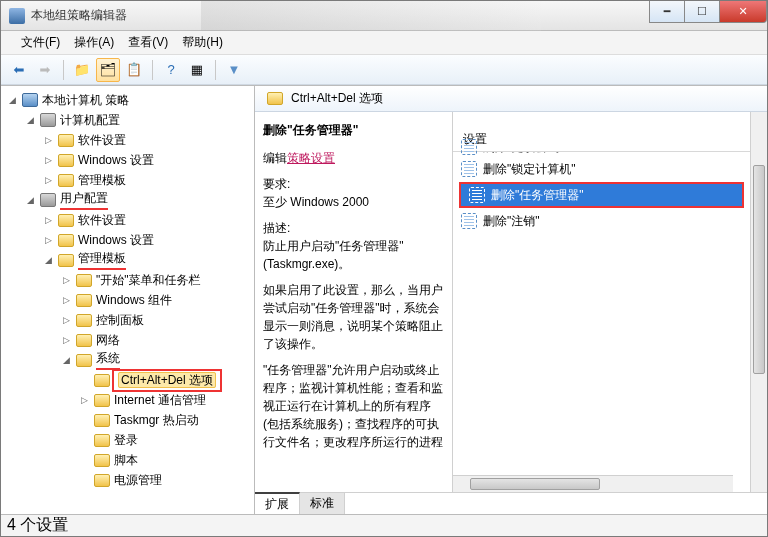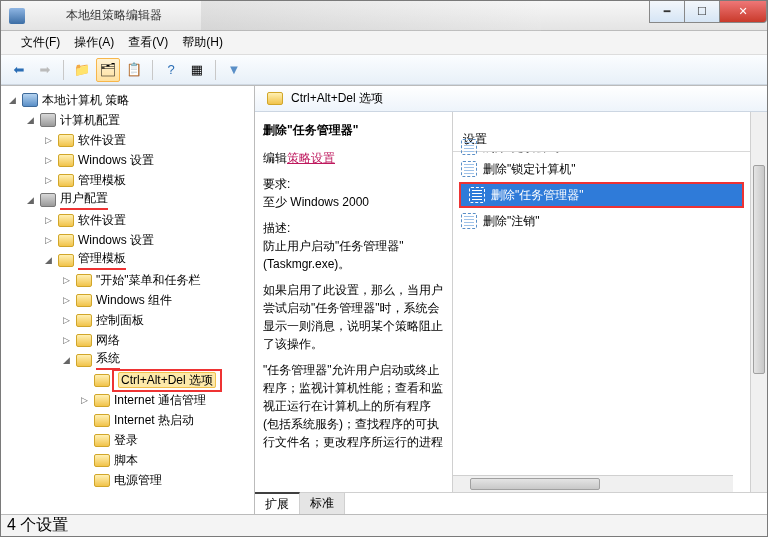"本地组策略编辑器" .titlebar { gap: 35px -> none }
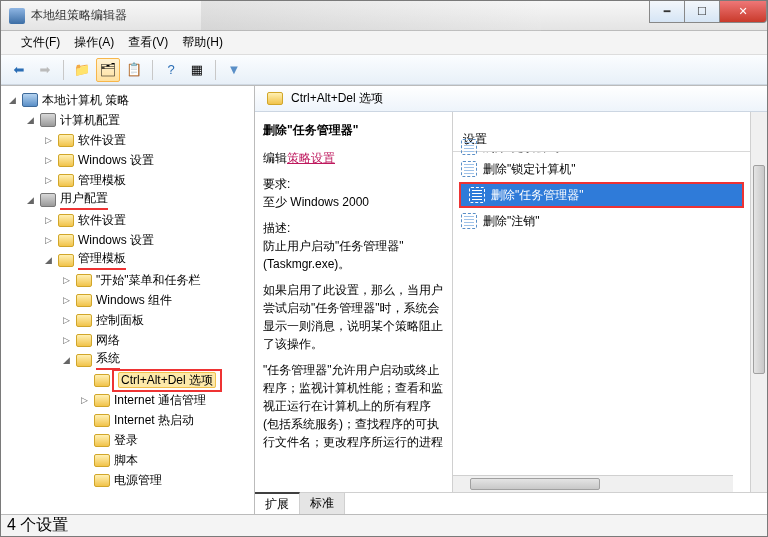"Internet 热启动" span { text: Internet -> Taskmgr }
